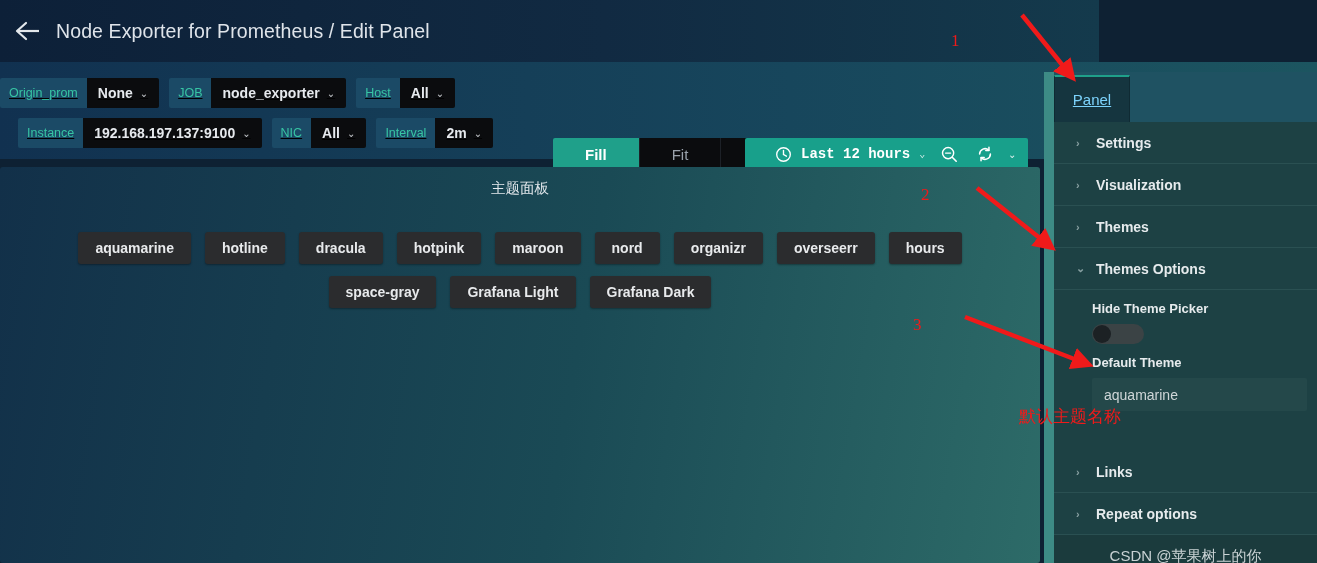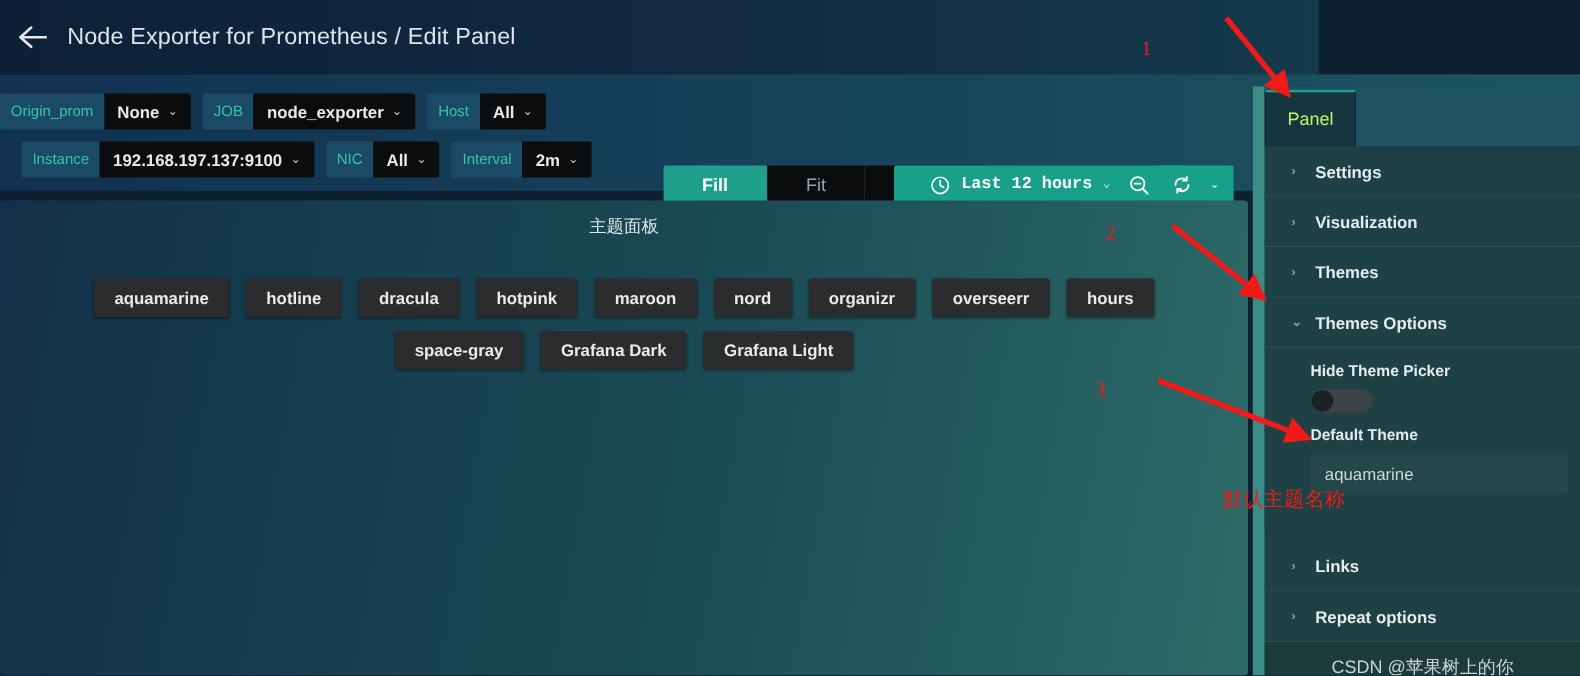"Origin_prom" .var-group { text-decoration: none -> underline }
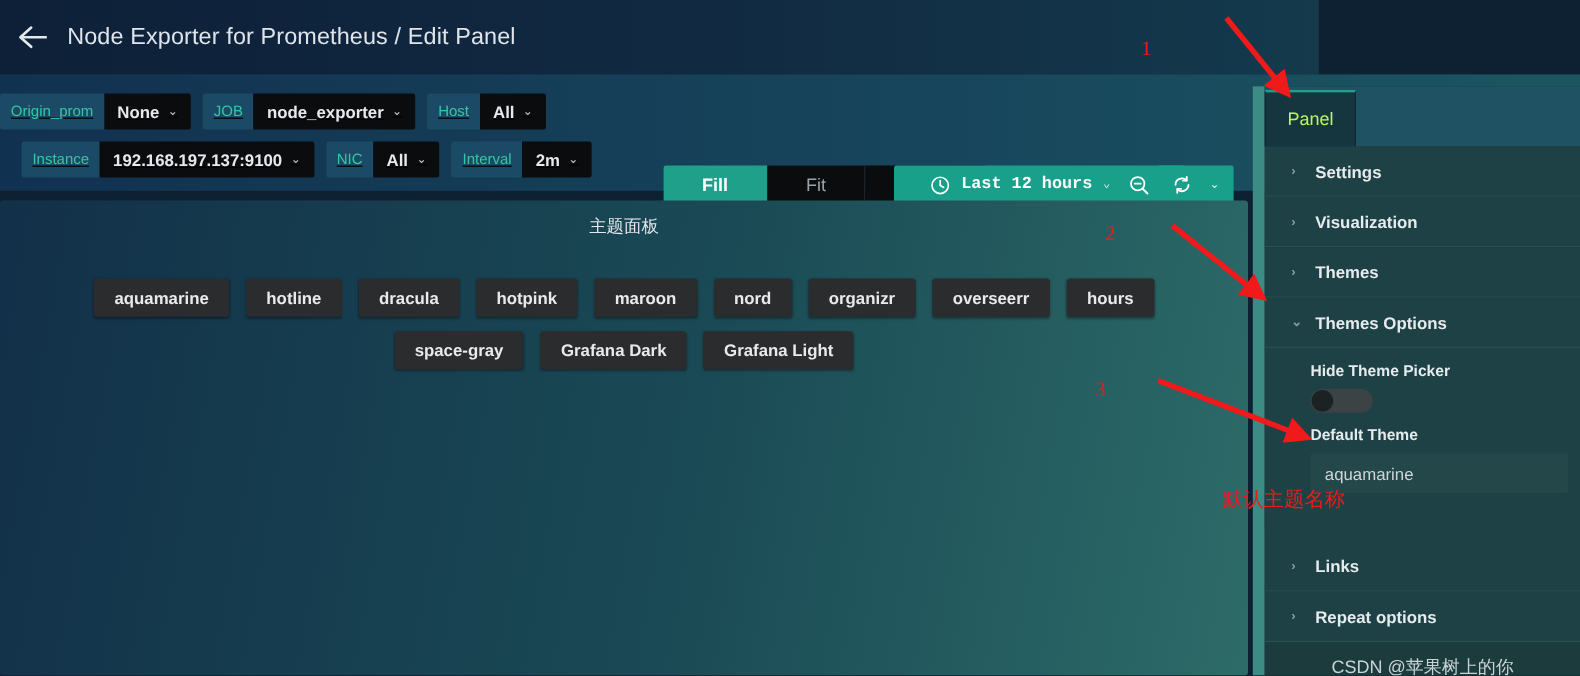"Panel" .tab { color: #bef264 -> #7dd3fc; text-decoration: none -> underline }
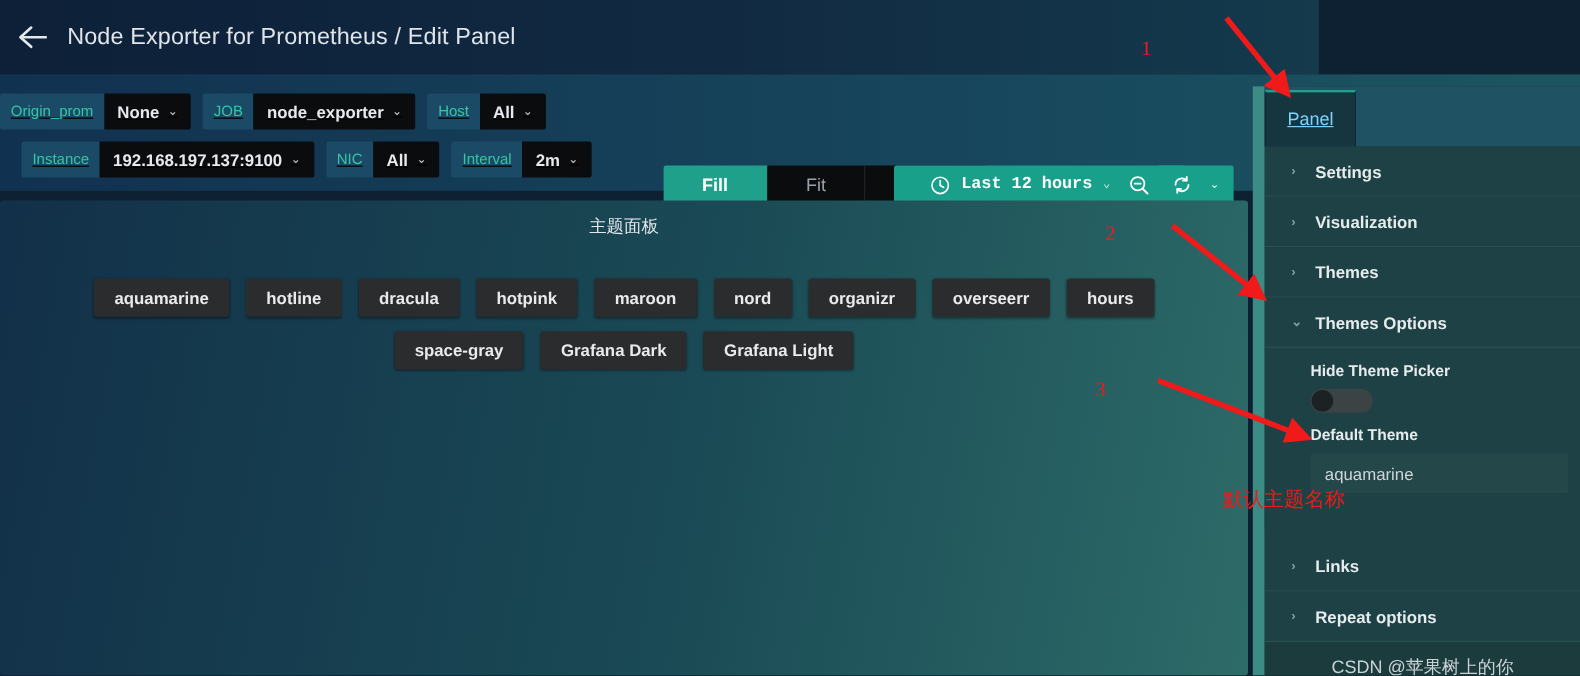"Grafana Dark" div.theme-btn { order: before "Grafana Light" -> after "Grafana Light" }
